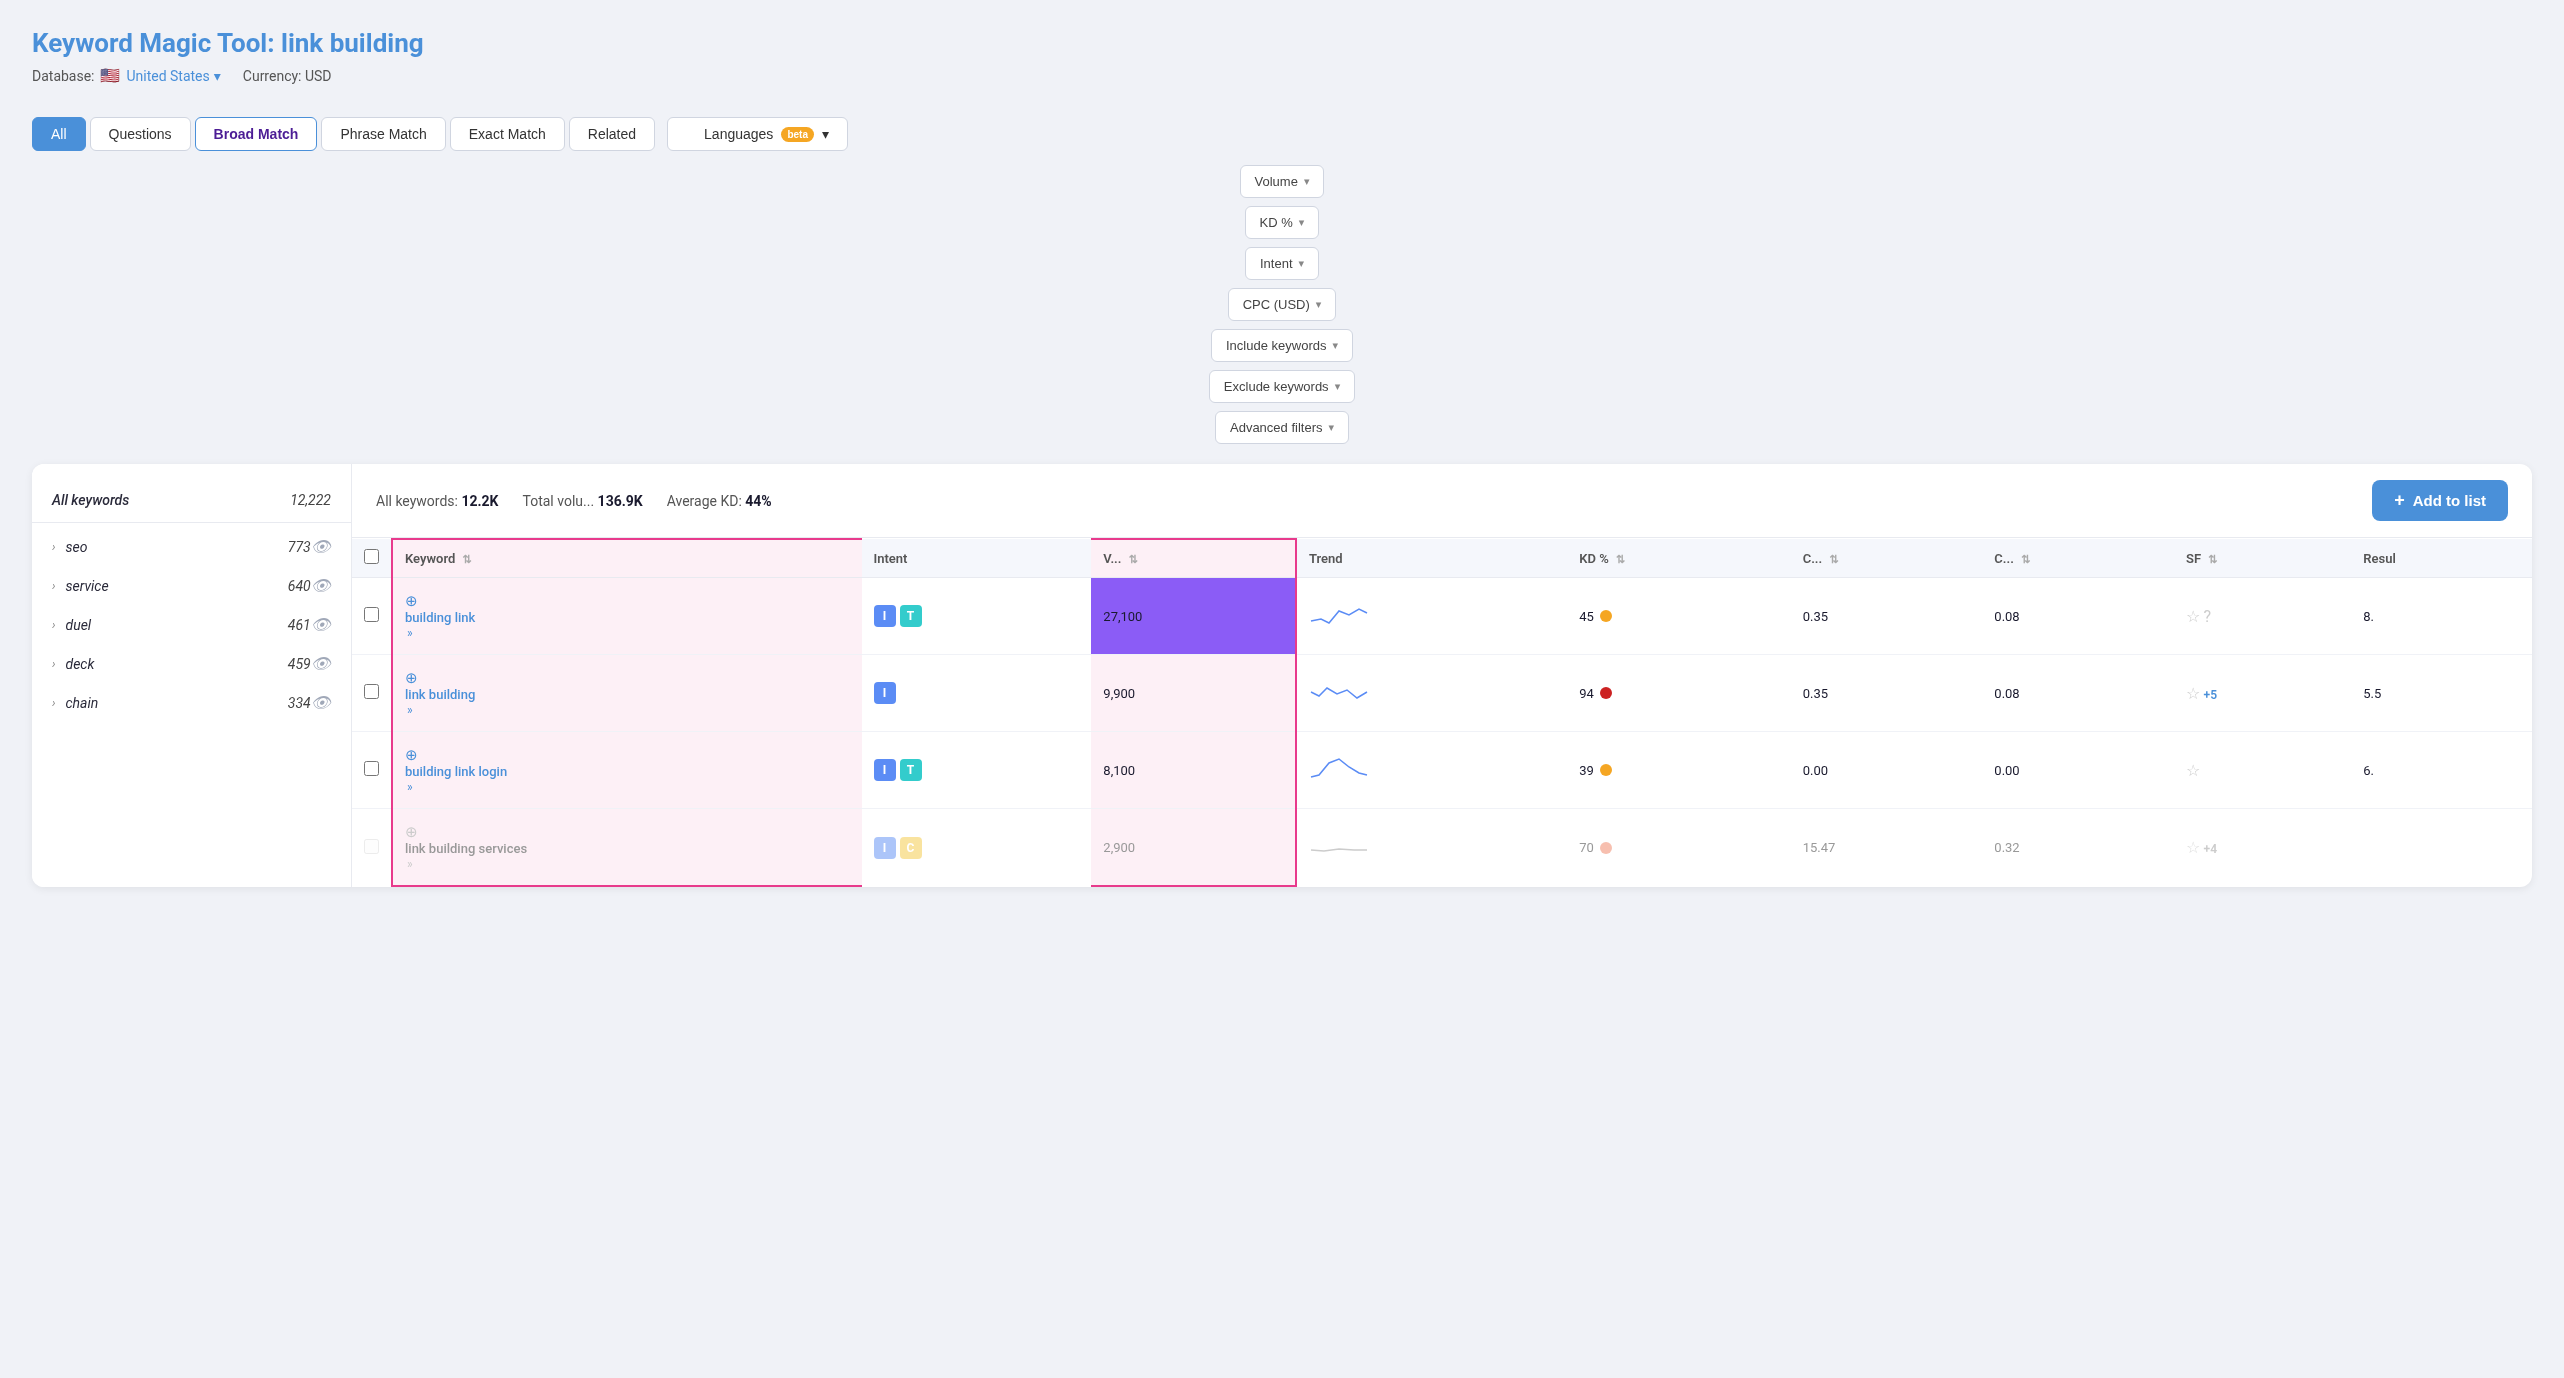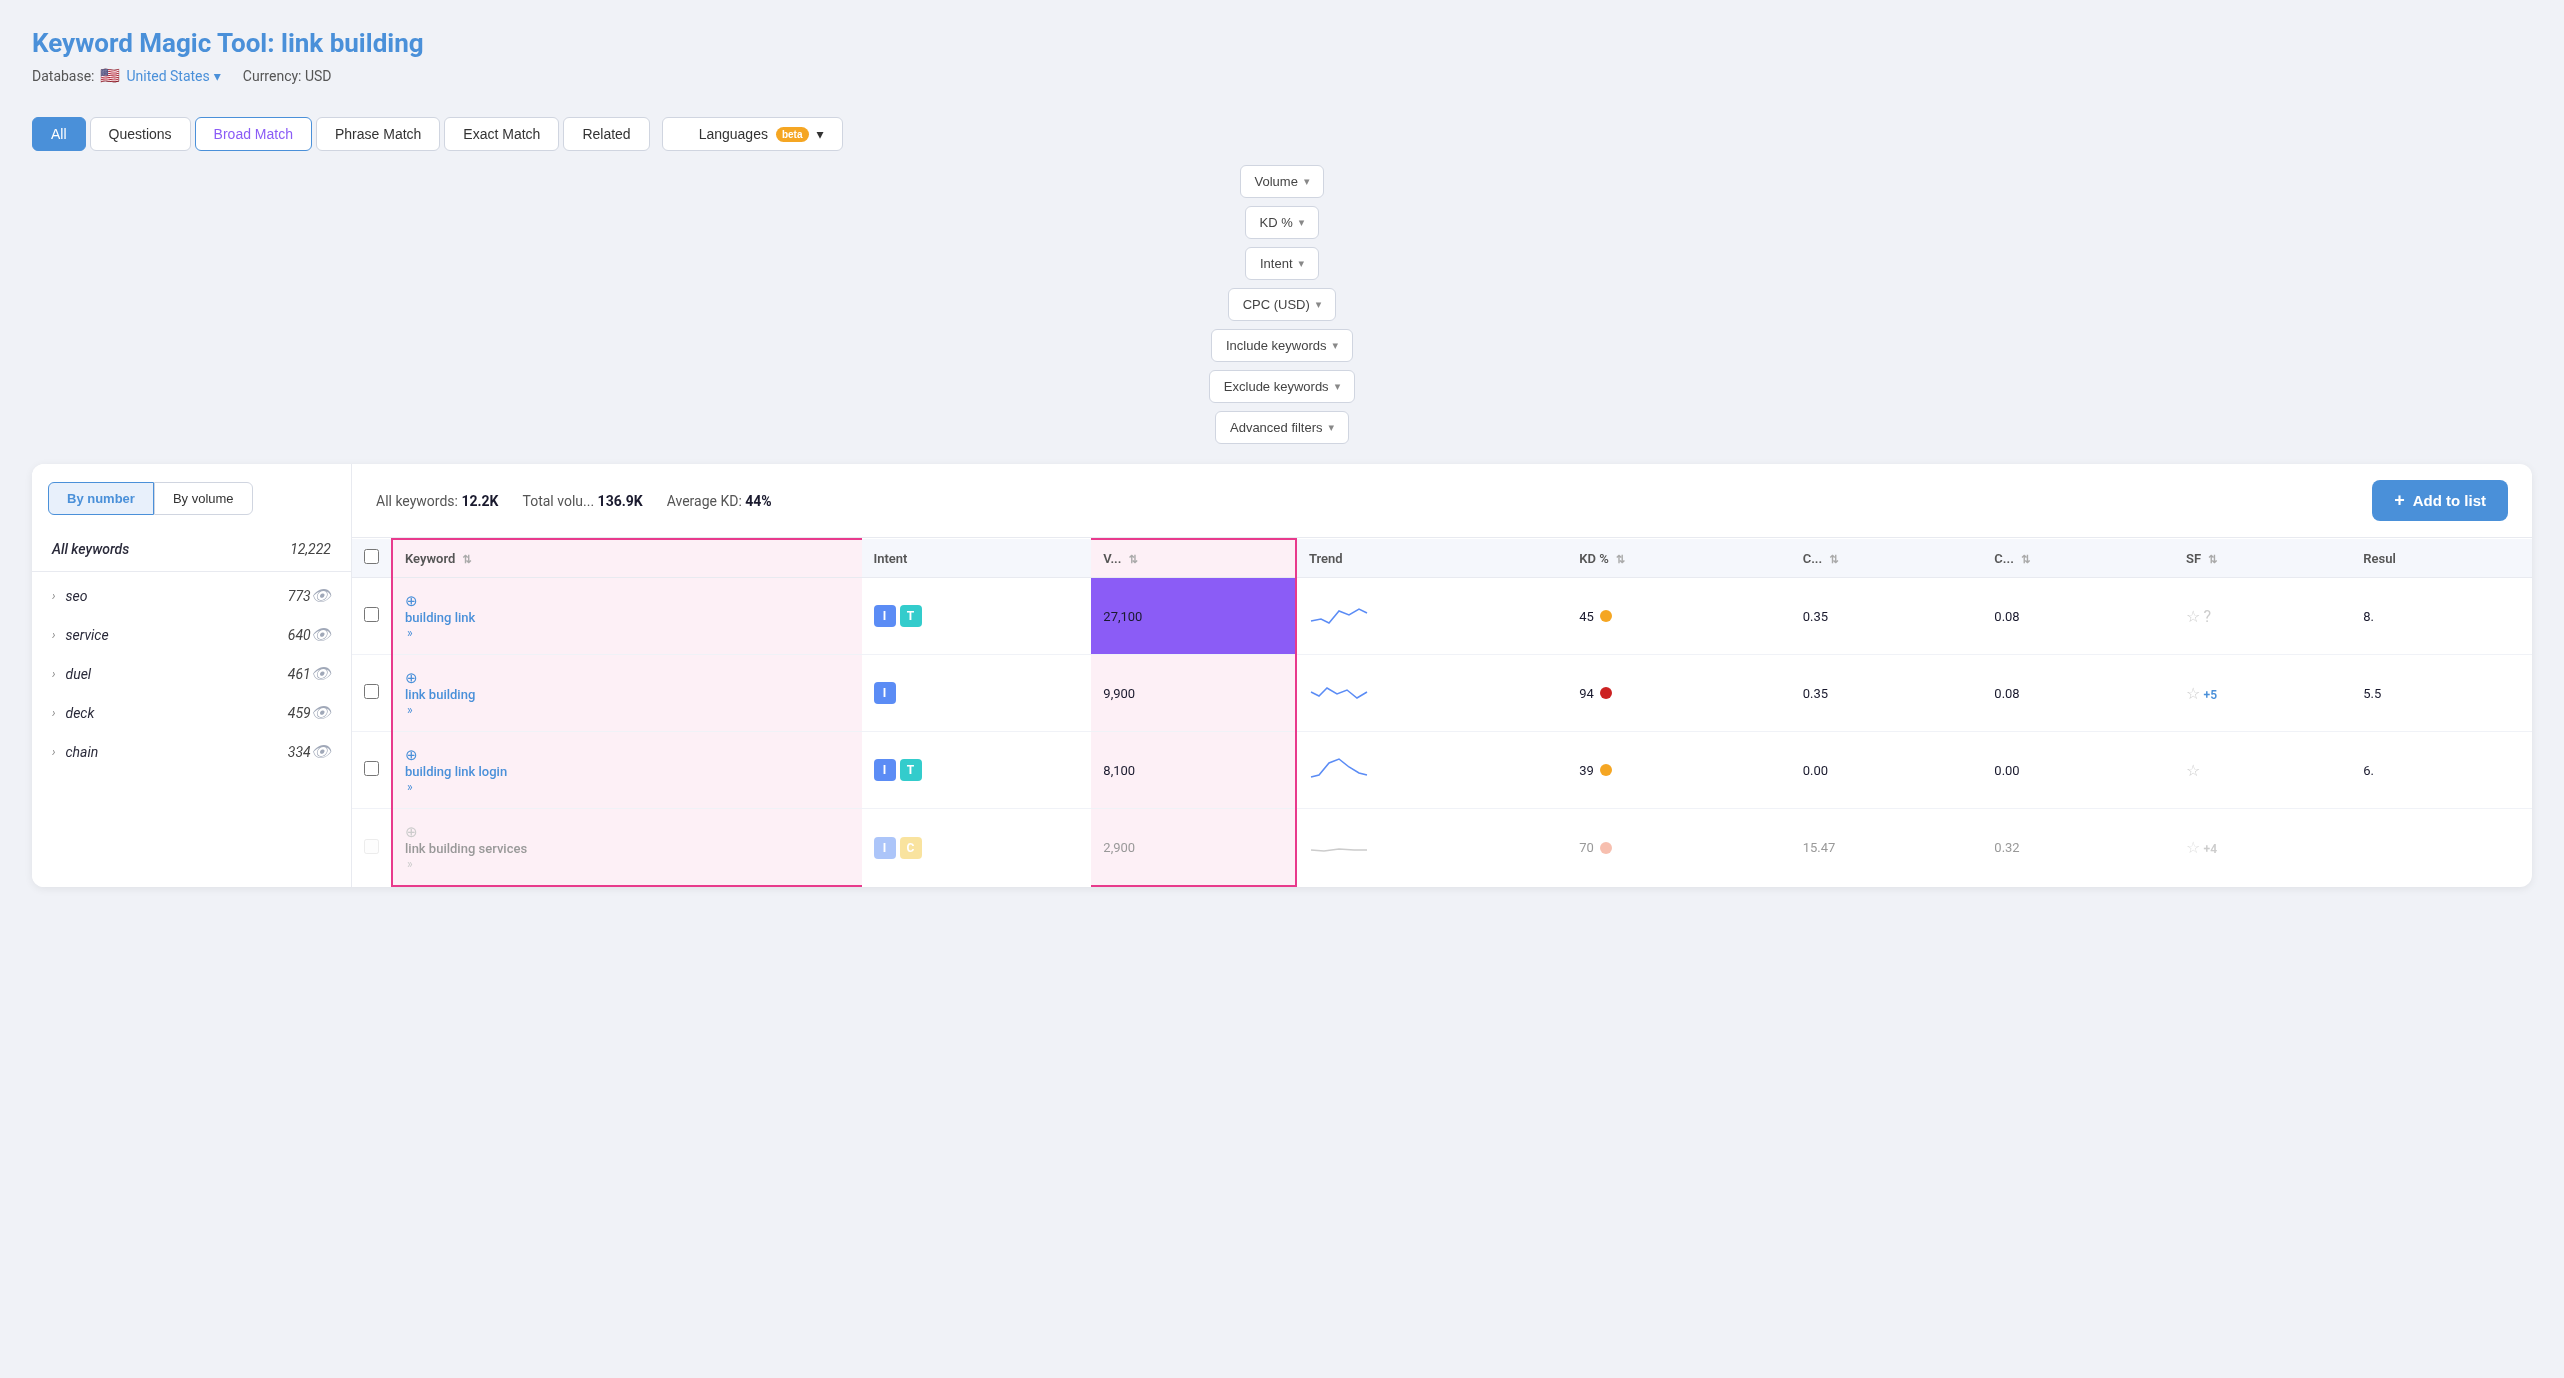"Broad Match" .tab.active-outline { color: #8b5cf6 -> #4c1d95; font-weight: 400 -> 700 }
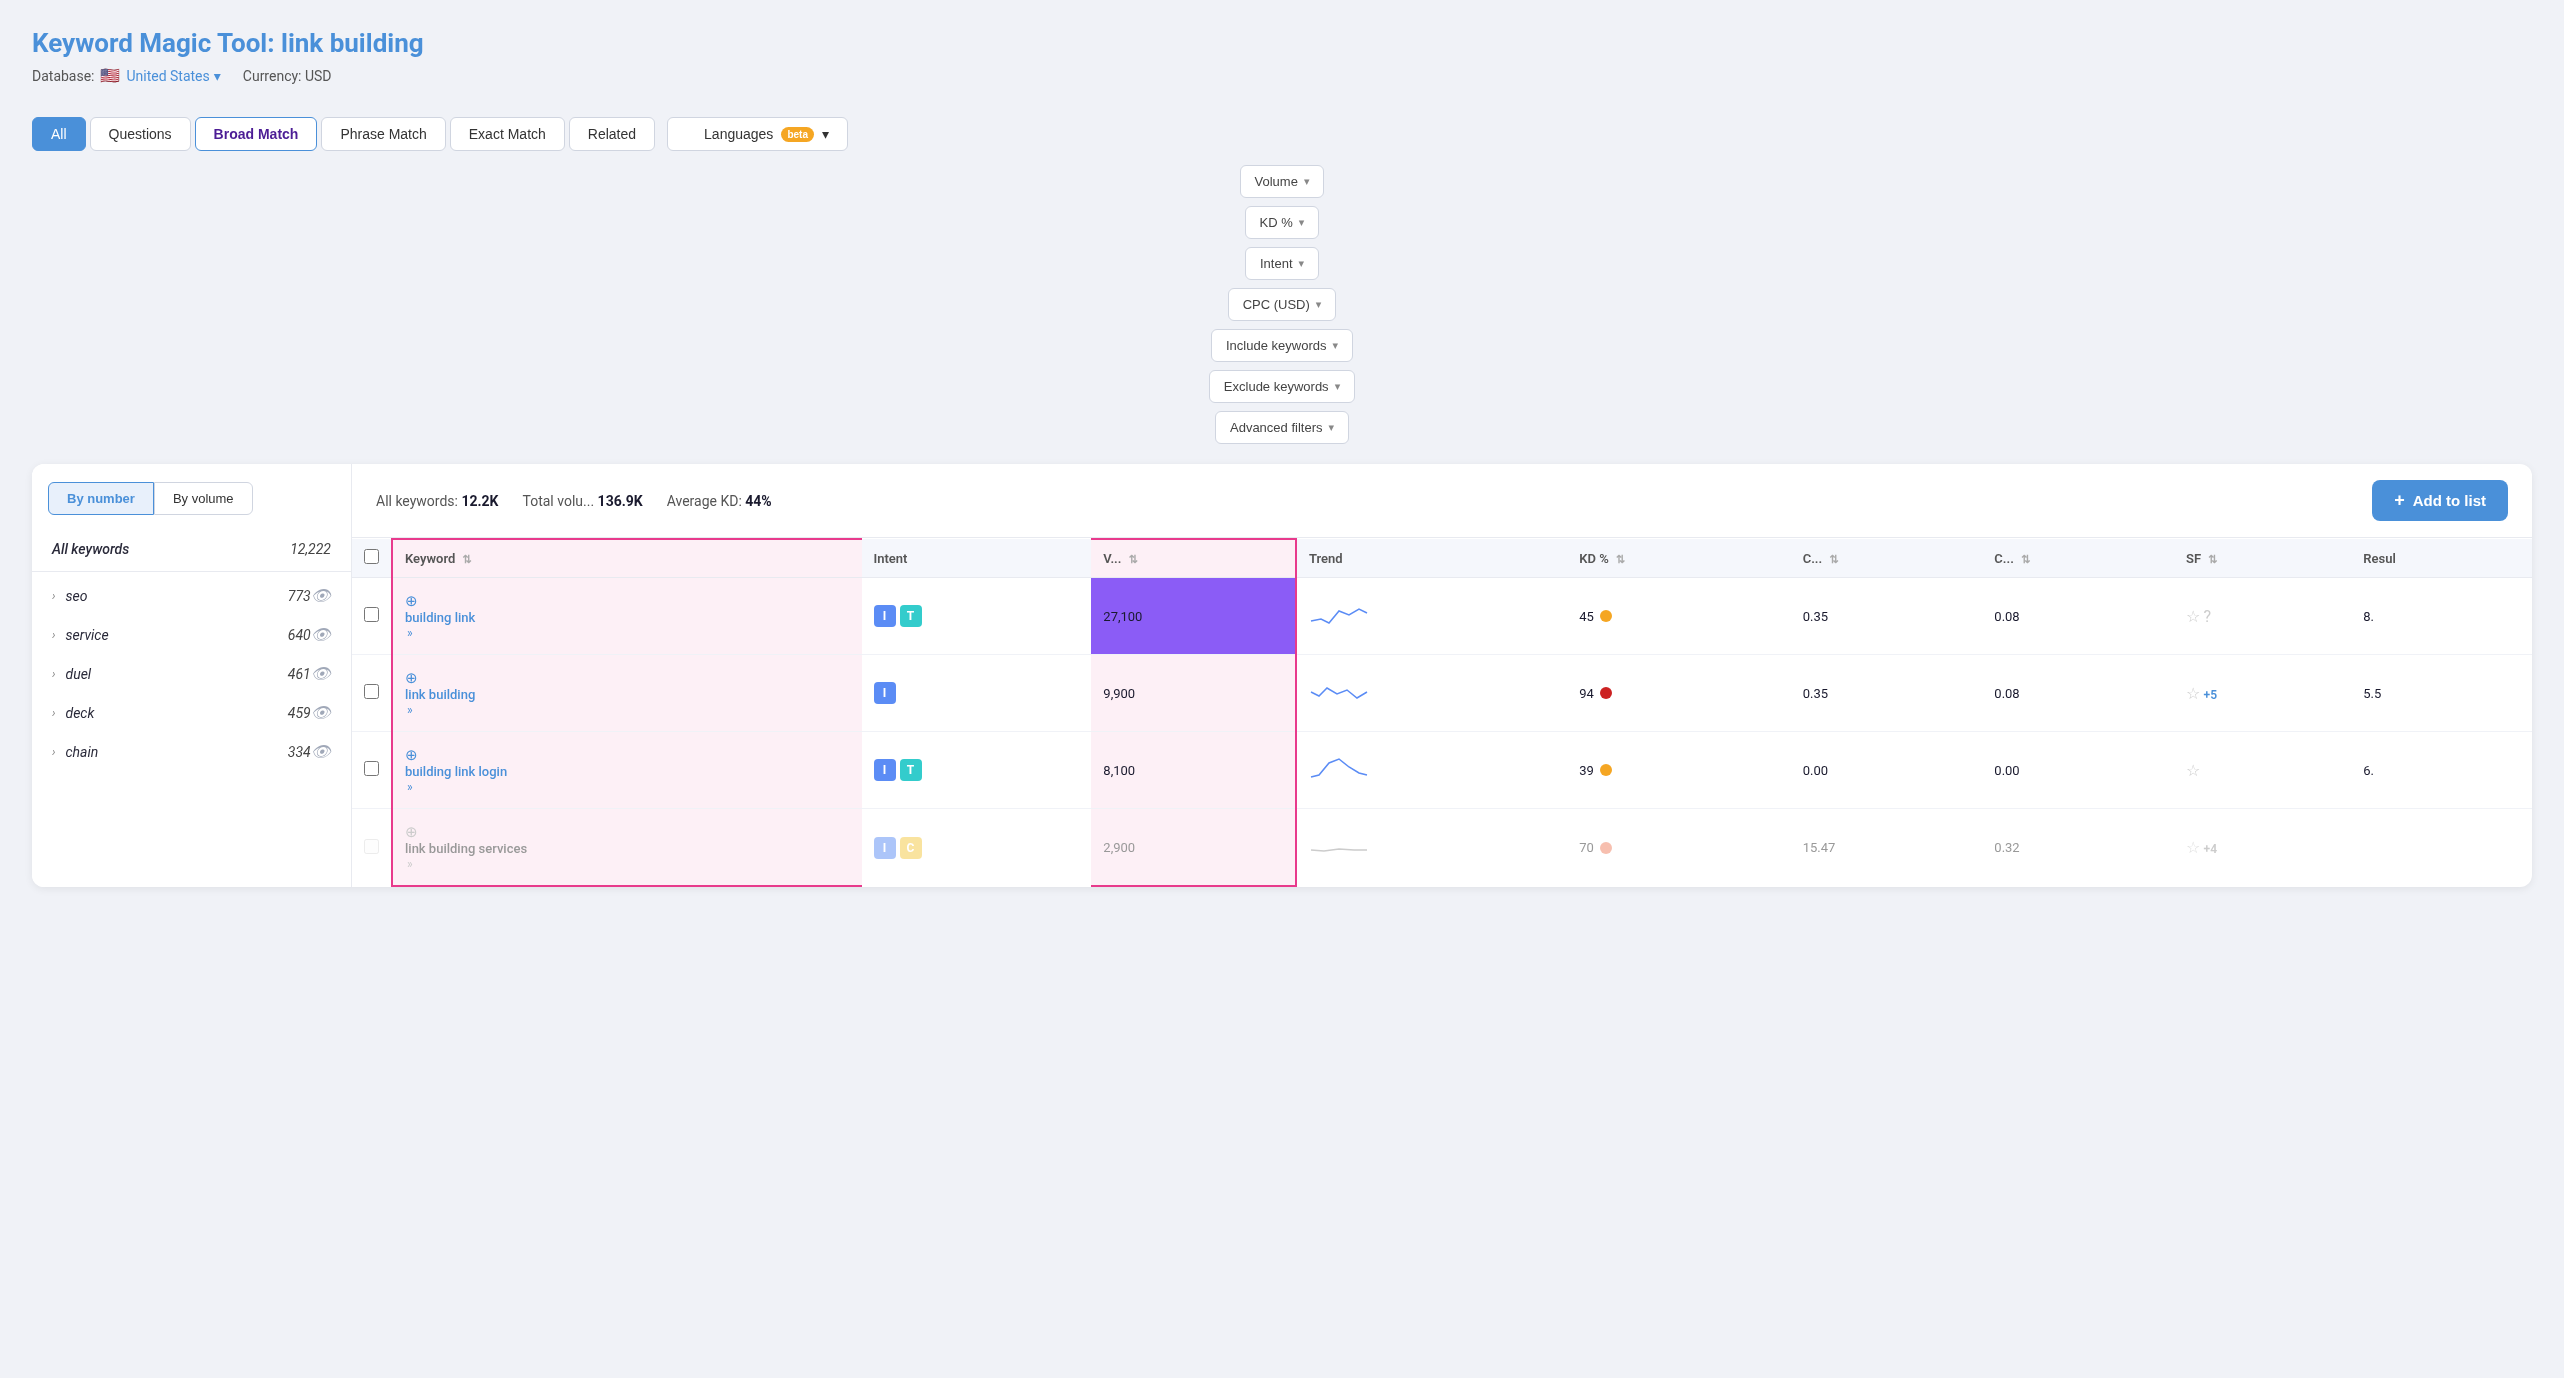"By number" div.sidebar-toggle-bar { html: <div> <button>By number</button> <button>By volume</button> </div> -> none }
